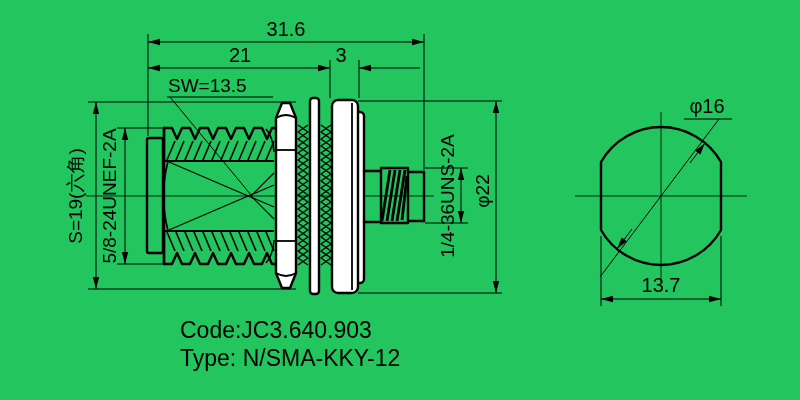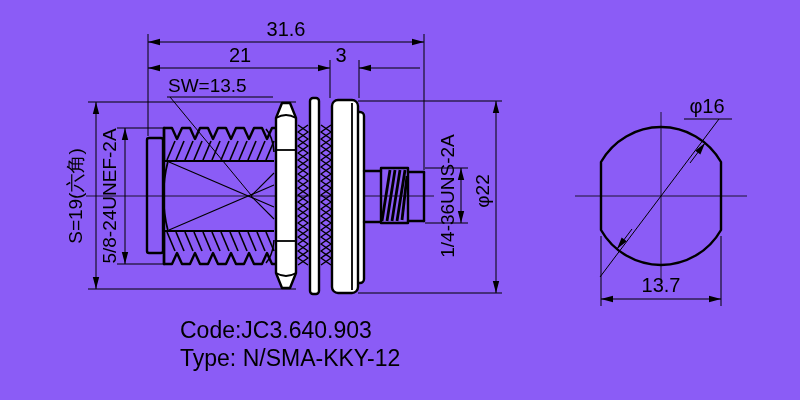"31.6" .canvas { background: #8b5cf6 -> #22c55e }
